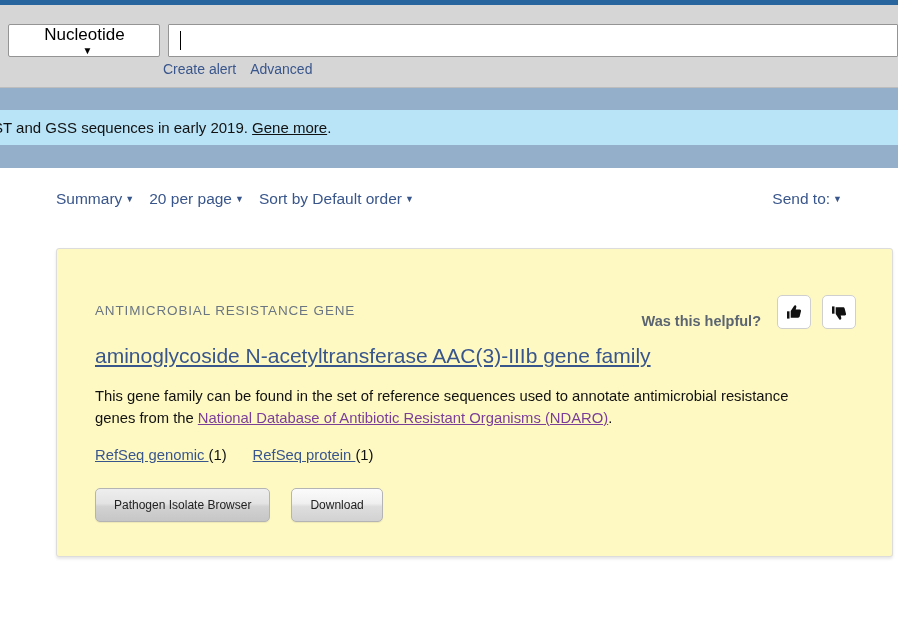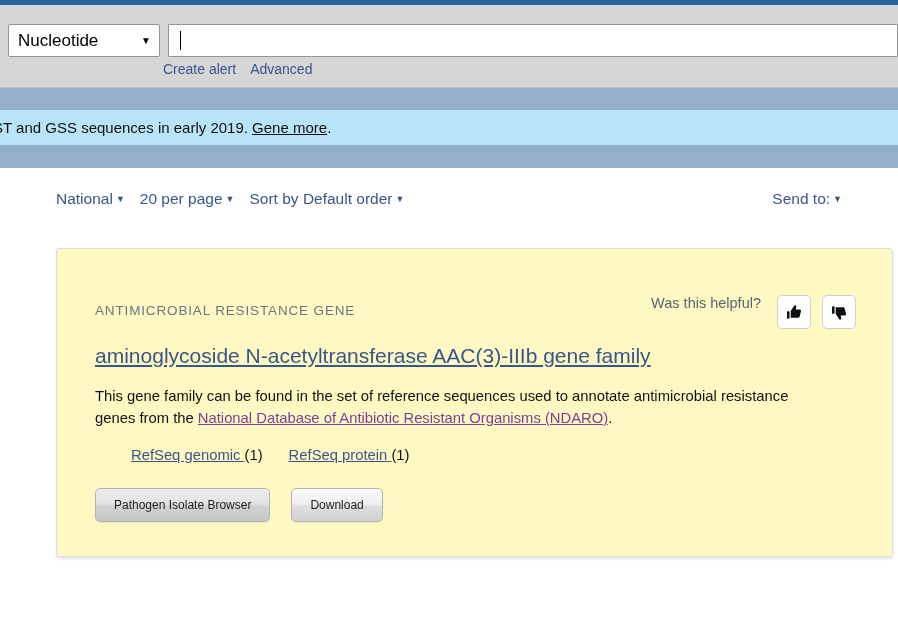"Nucleotide" .db-select { flex-direction: none -> column }
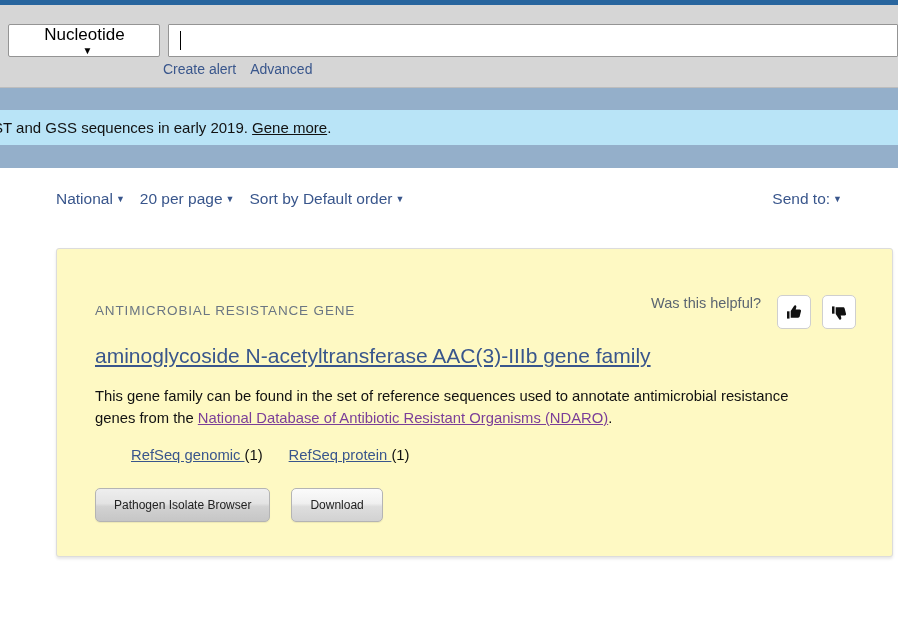"National" span { text: National -> Summary }
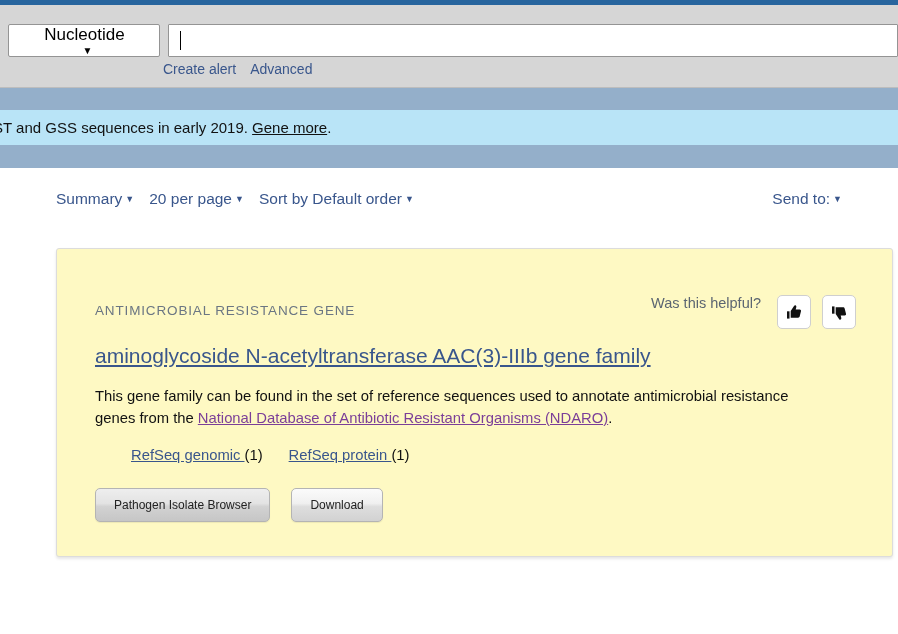"Was this helpful?" .helpful-wrap { align-items: flex-start -> flex-end; font-weight: none -> bold }
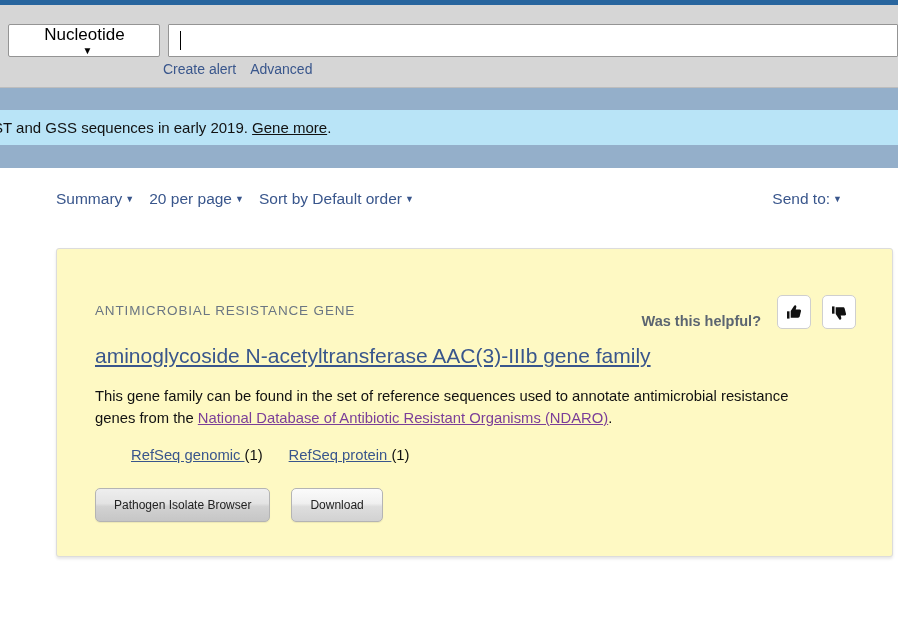"RefSeq genomic (1) RefSeq protein" .refseq-row { margin-left: 36px -> none }
